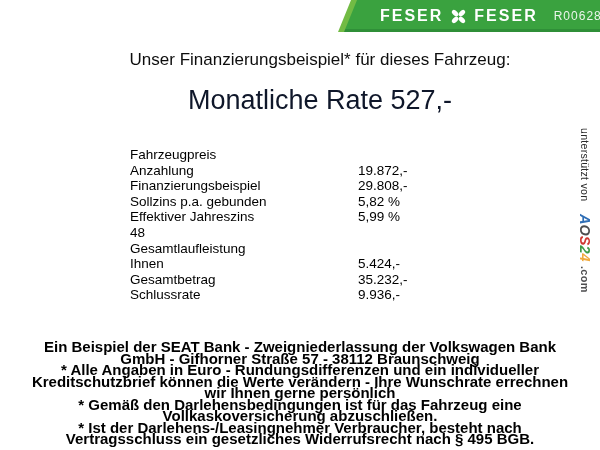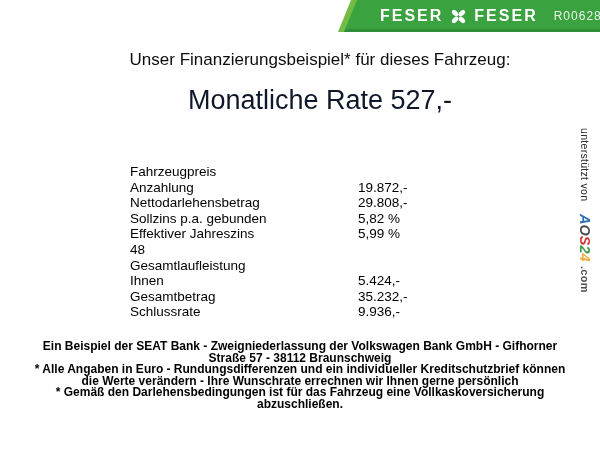"Fahrzeugpreis" .finance-table { top: 164px -> 147px }
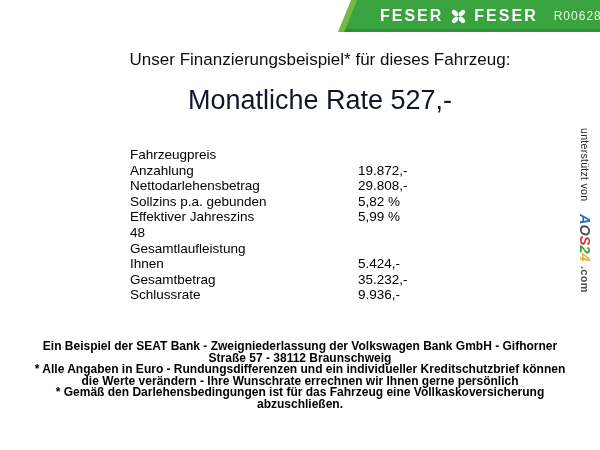"Nettodarlehensbetrag" span.finance-label { text: Nettodarlehensbetrag -> Finanzierungsbeispiel }
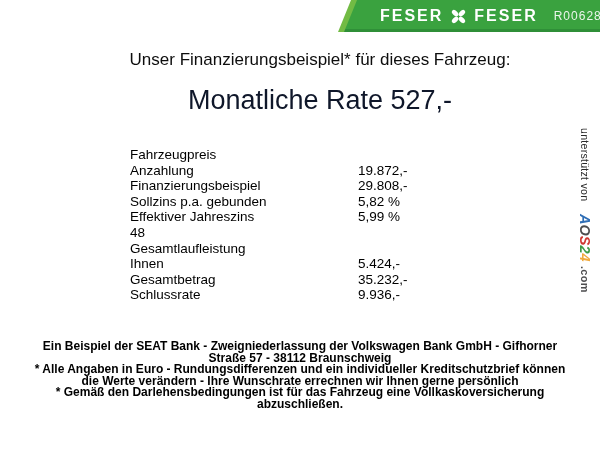"Ein Beispiel der SEAT Bank" .footnotes { font-size: 12px -> 15px }
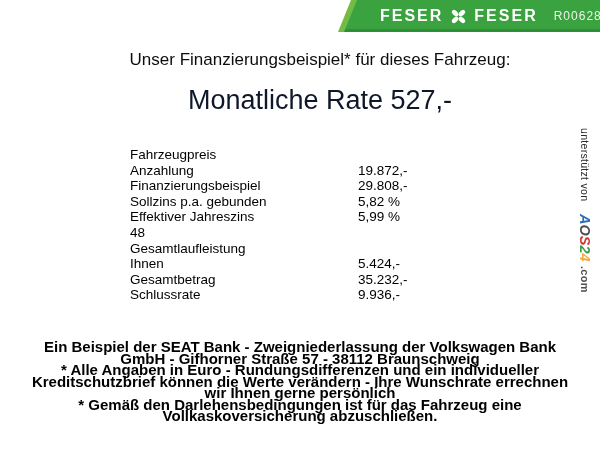"* Ist der Darlehens-/Leasingnehmer" p { html: none -> <p>* Ist der Darlehens-/Leasingnehmer Verbraucher, besteht nach Vertragsschluss ein gesetzliches Widerrufsrecht nach § 495 BGB.</p> }
